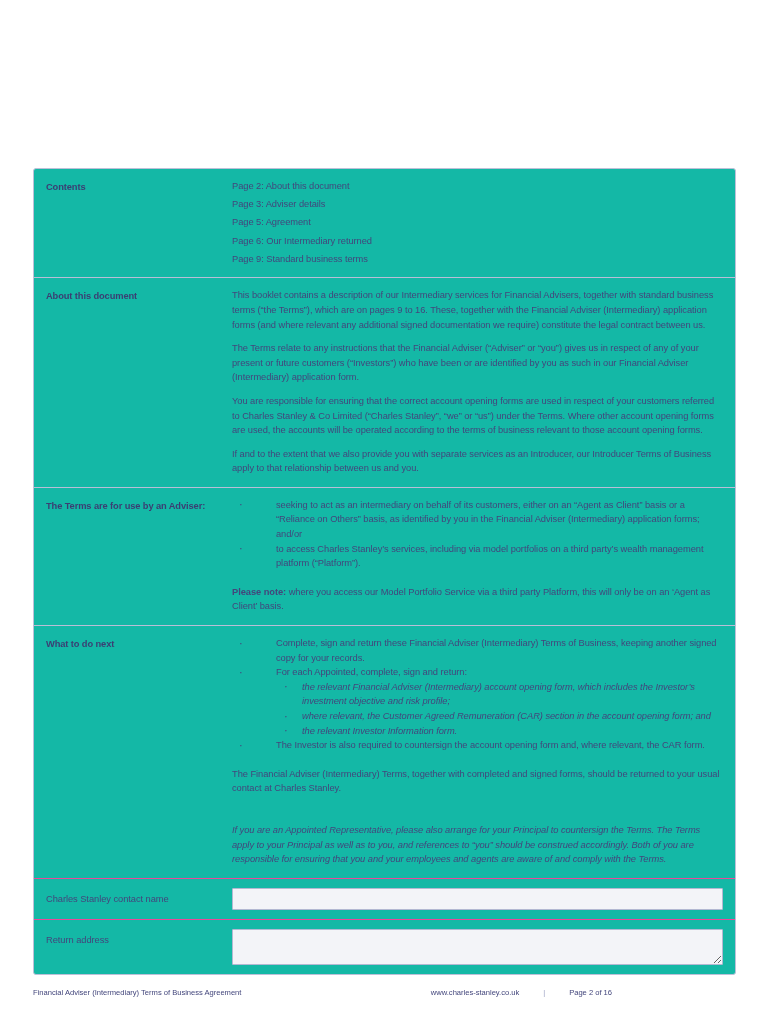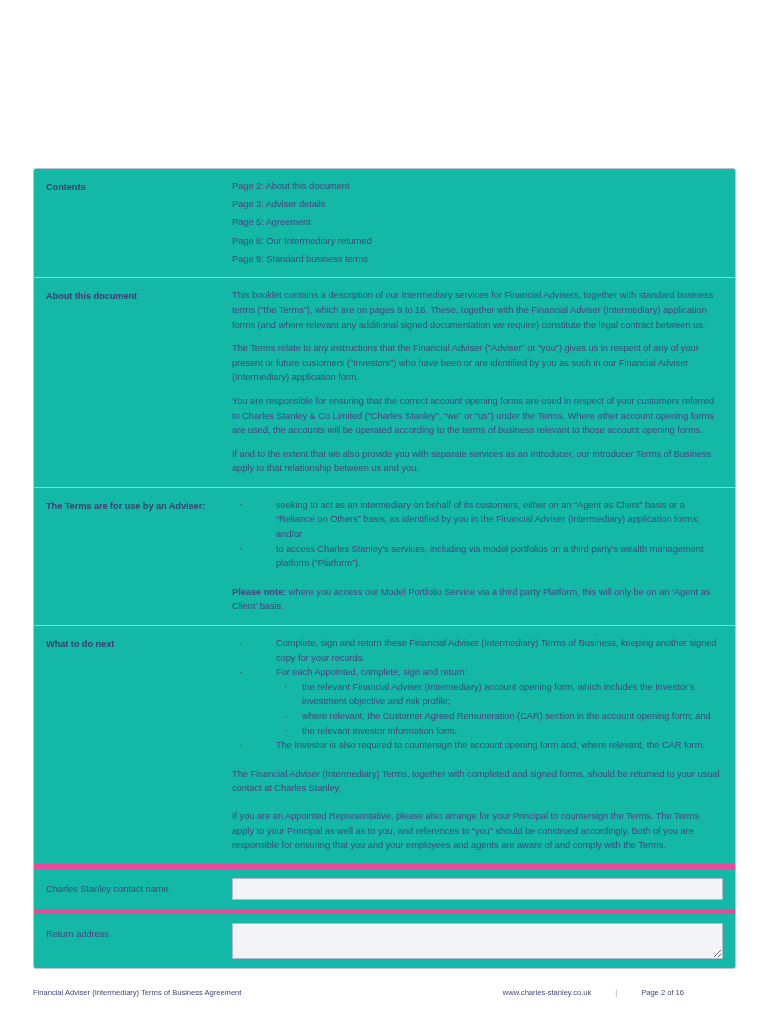"the relevant Financial Adviser" .subbullets > li { font-style: none -> italic }
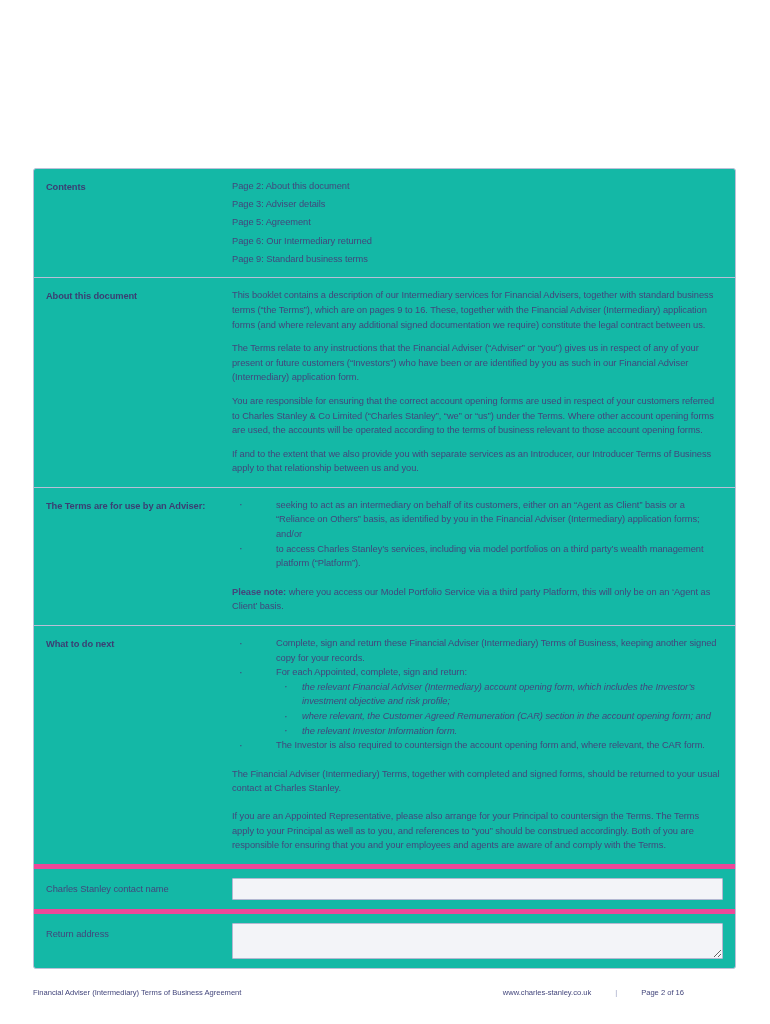"If you are an Appointed" .para.spaced-top { font-style: none -> italic; margin-top: 13px -> 27px }
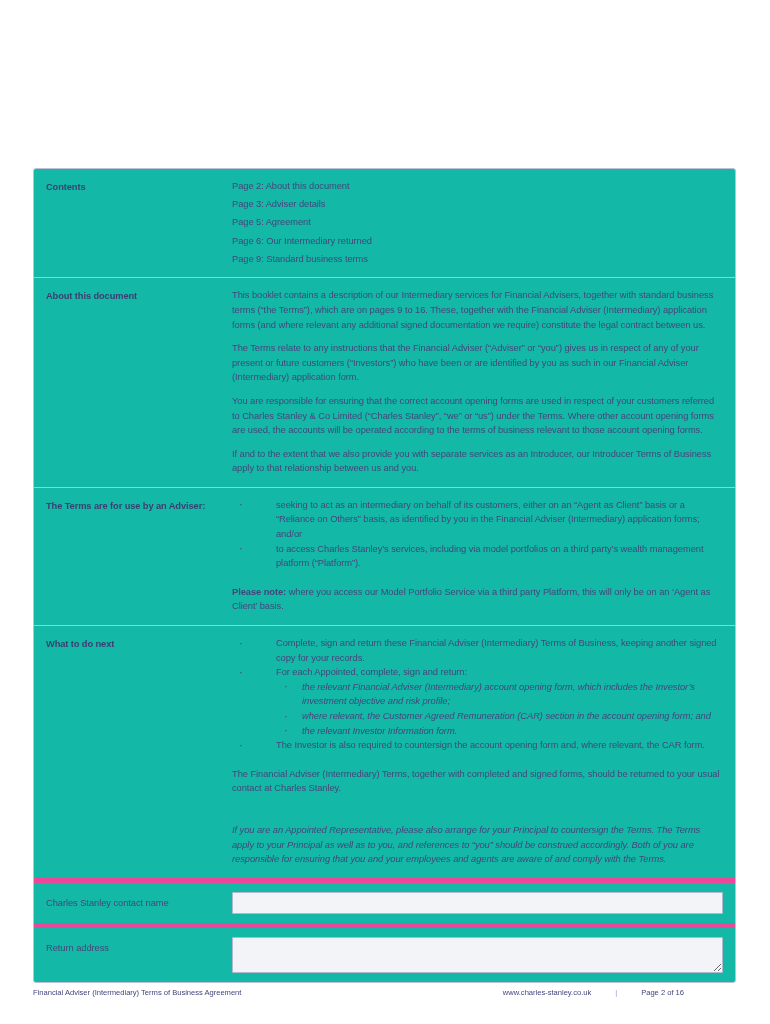"Charles Stanley contact name" .field-row { border-top: 5px solid #ec4899 -> 1px solid #ec4899 }
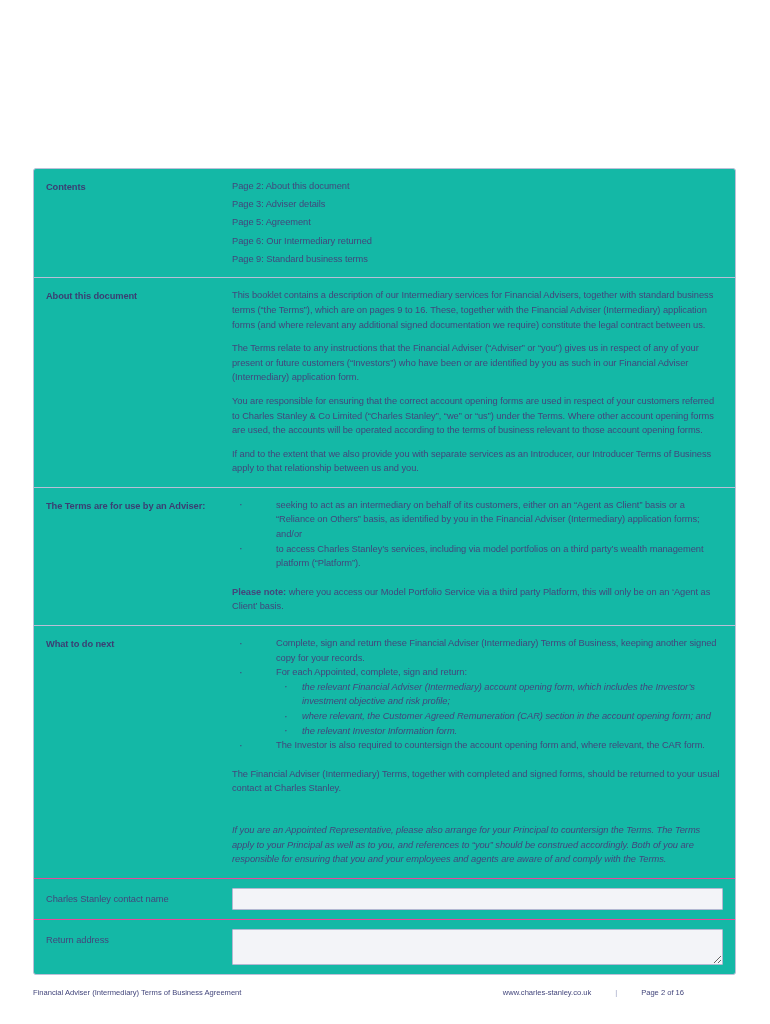"Financial Adviser (Intermediary) Terms" .footer { width: 651px -> 579px }
